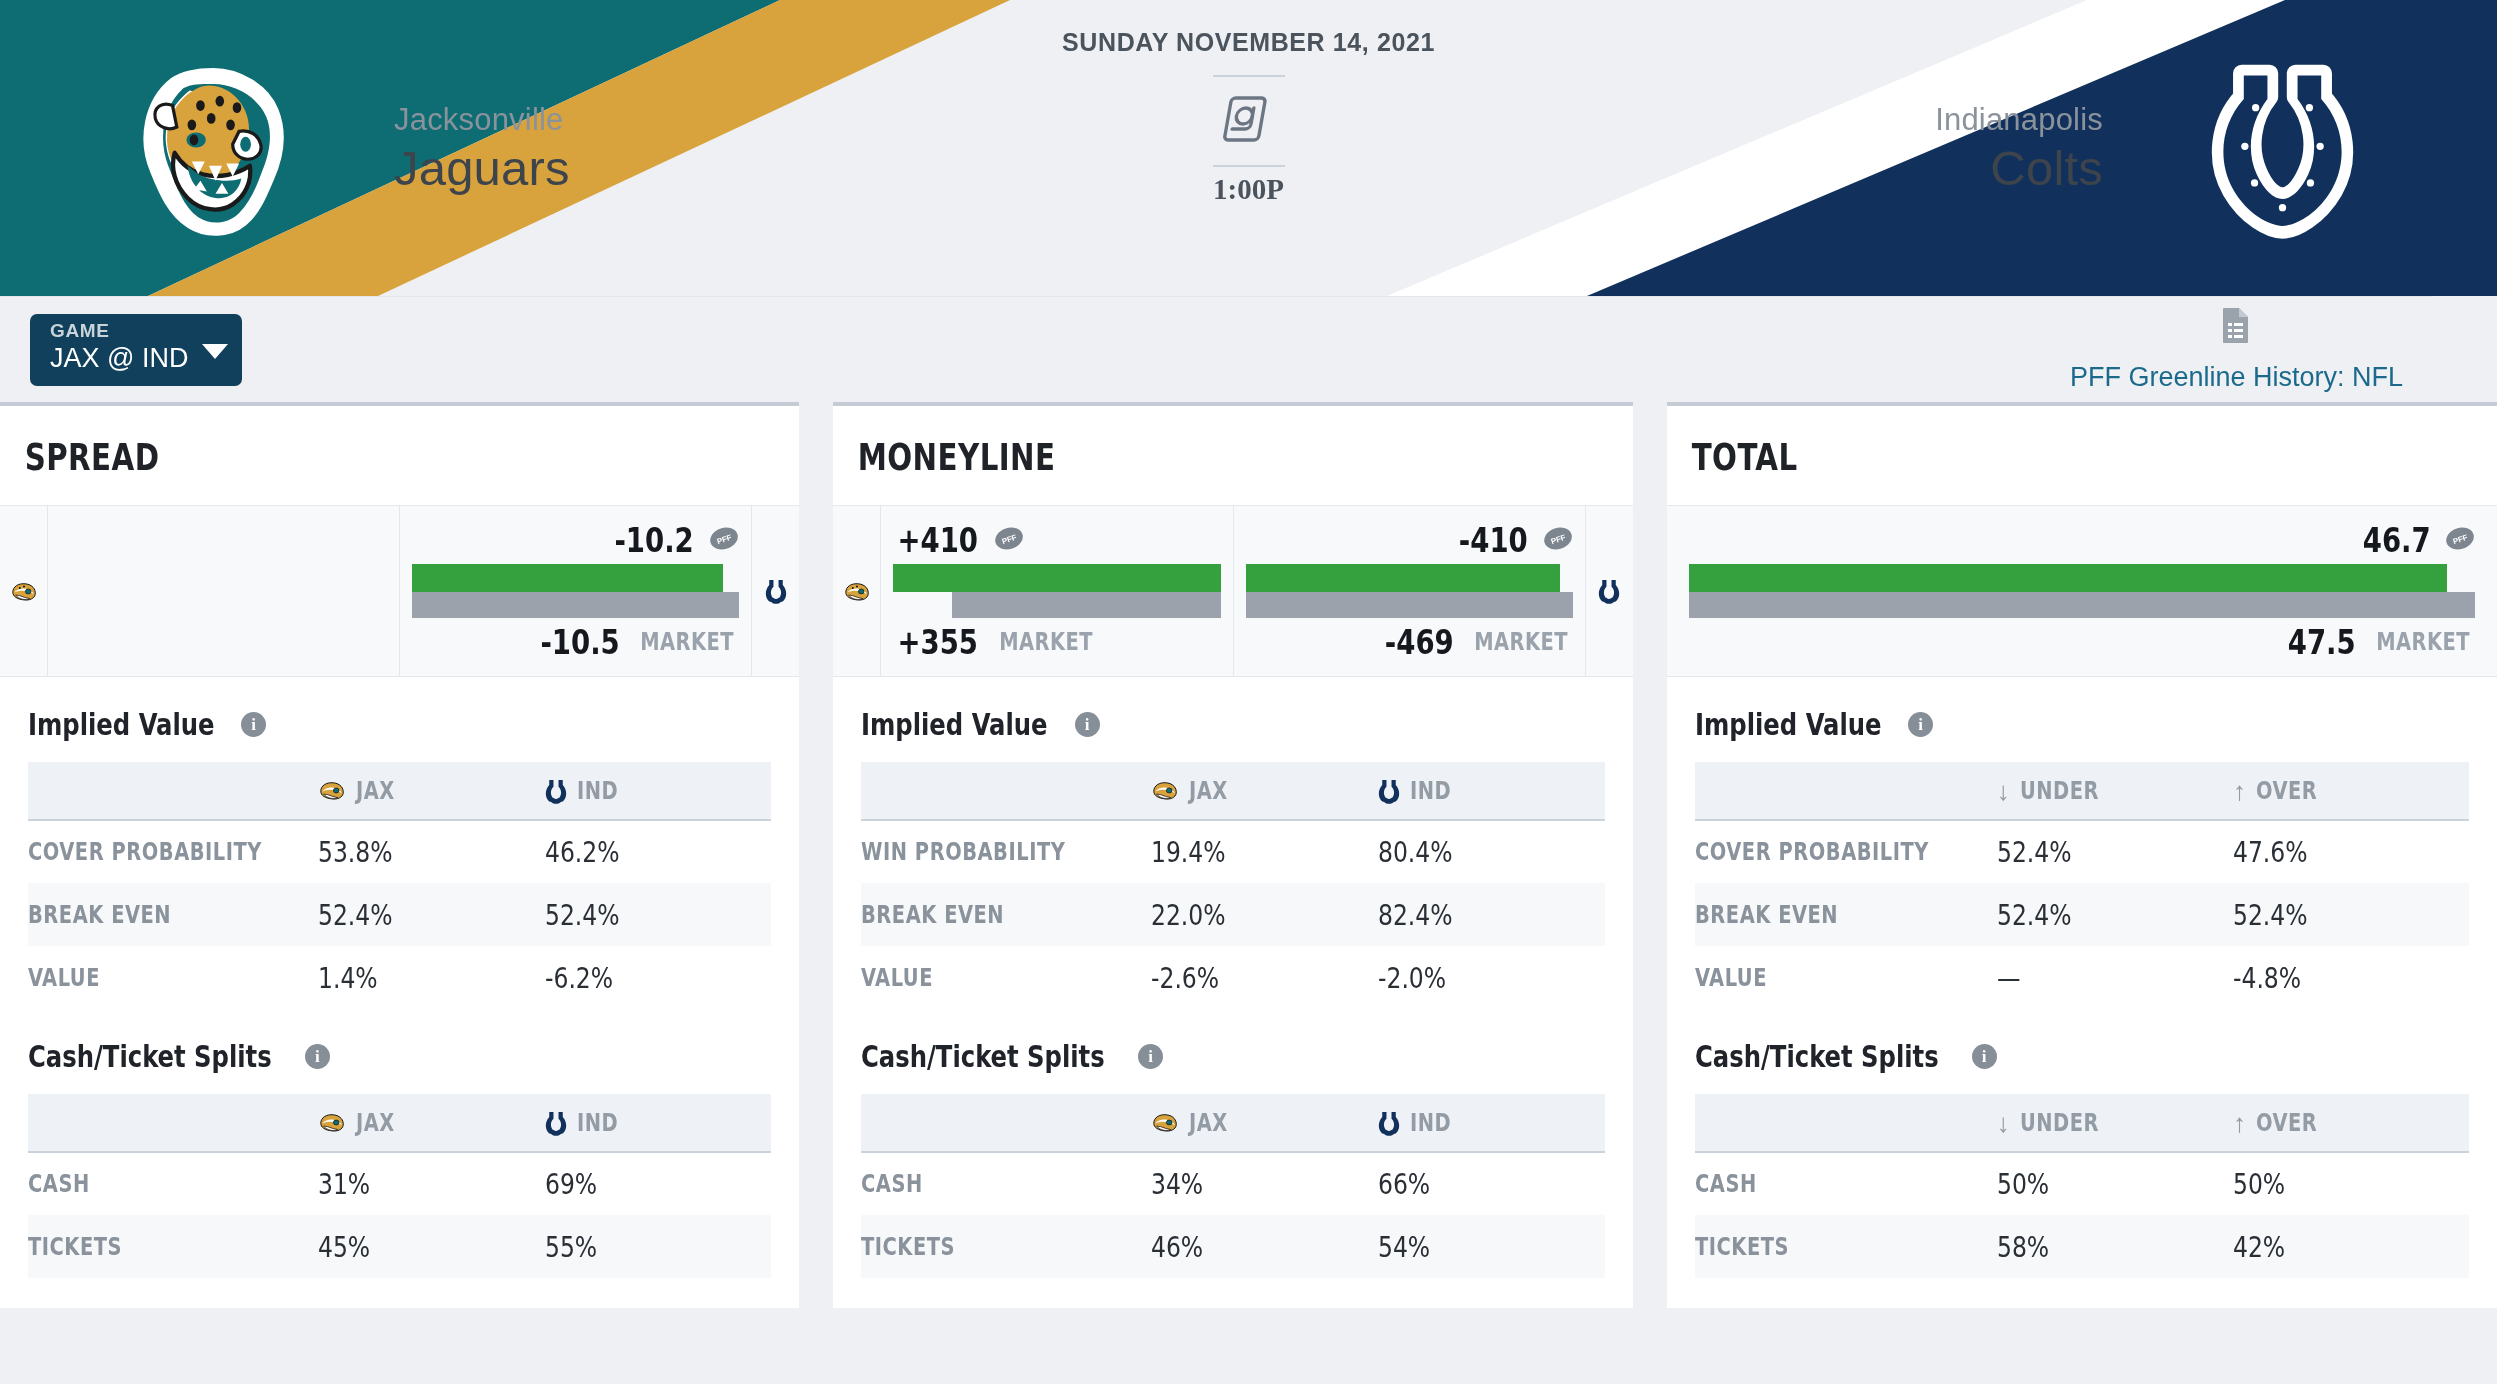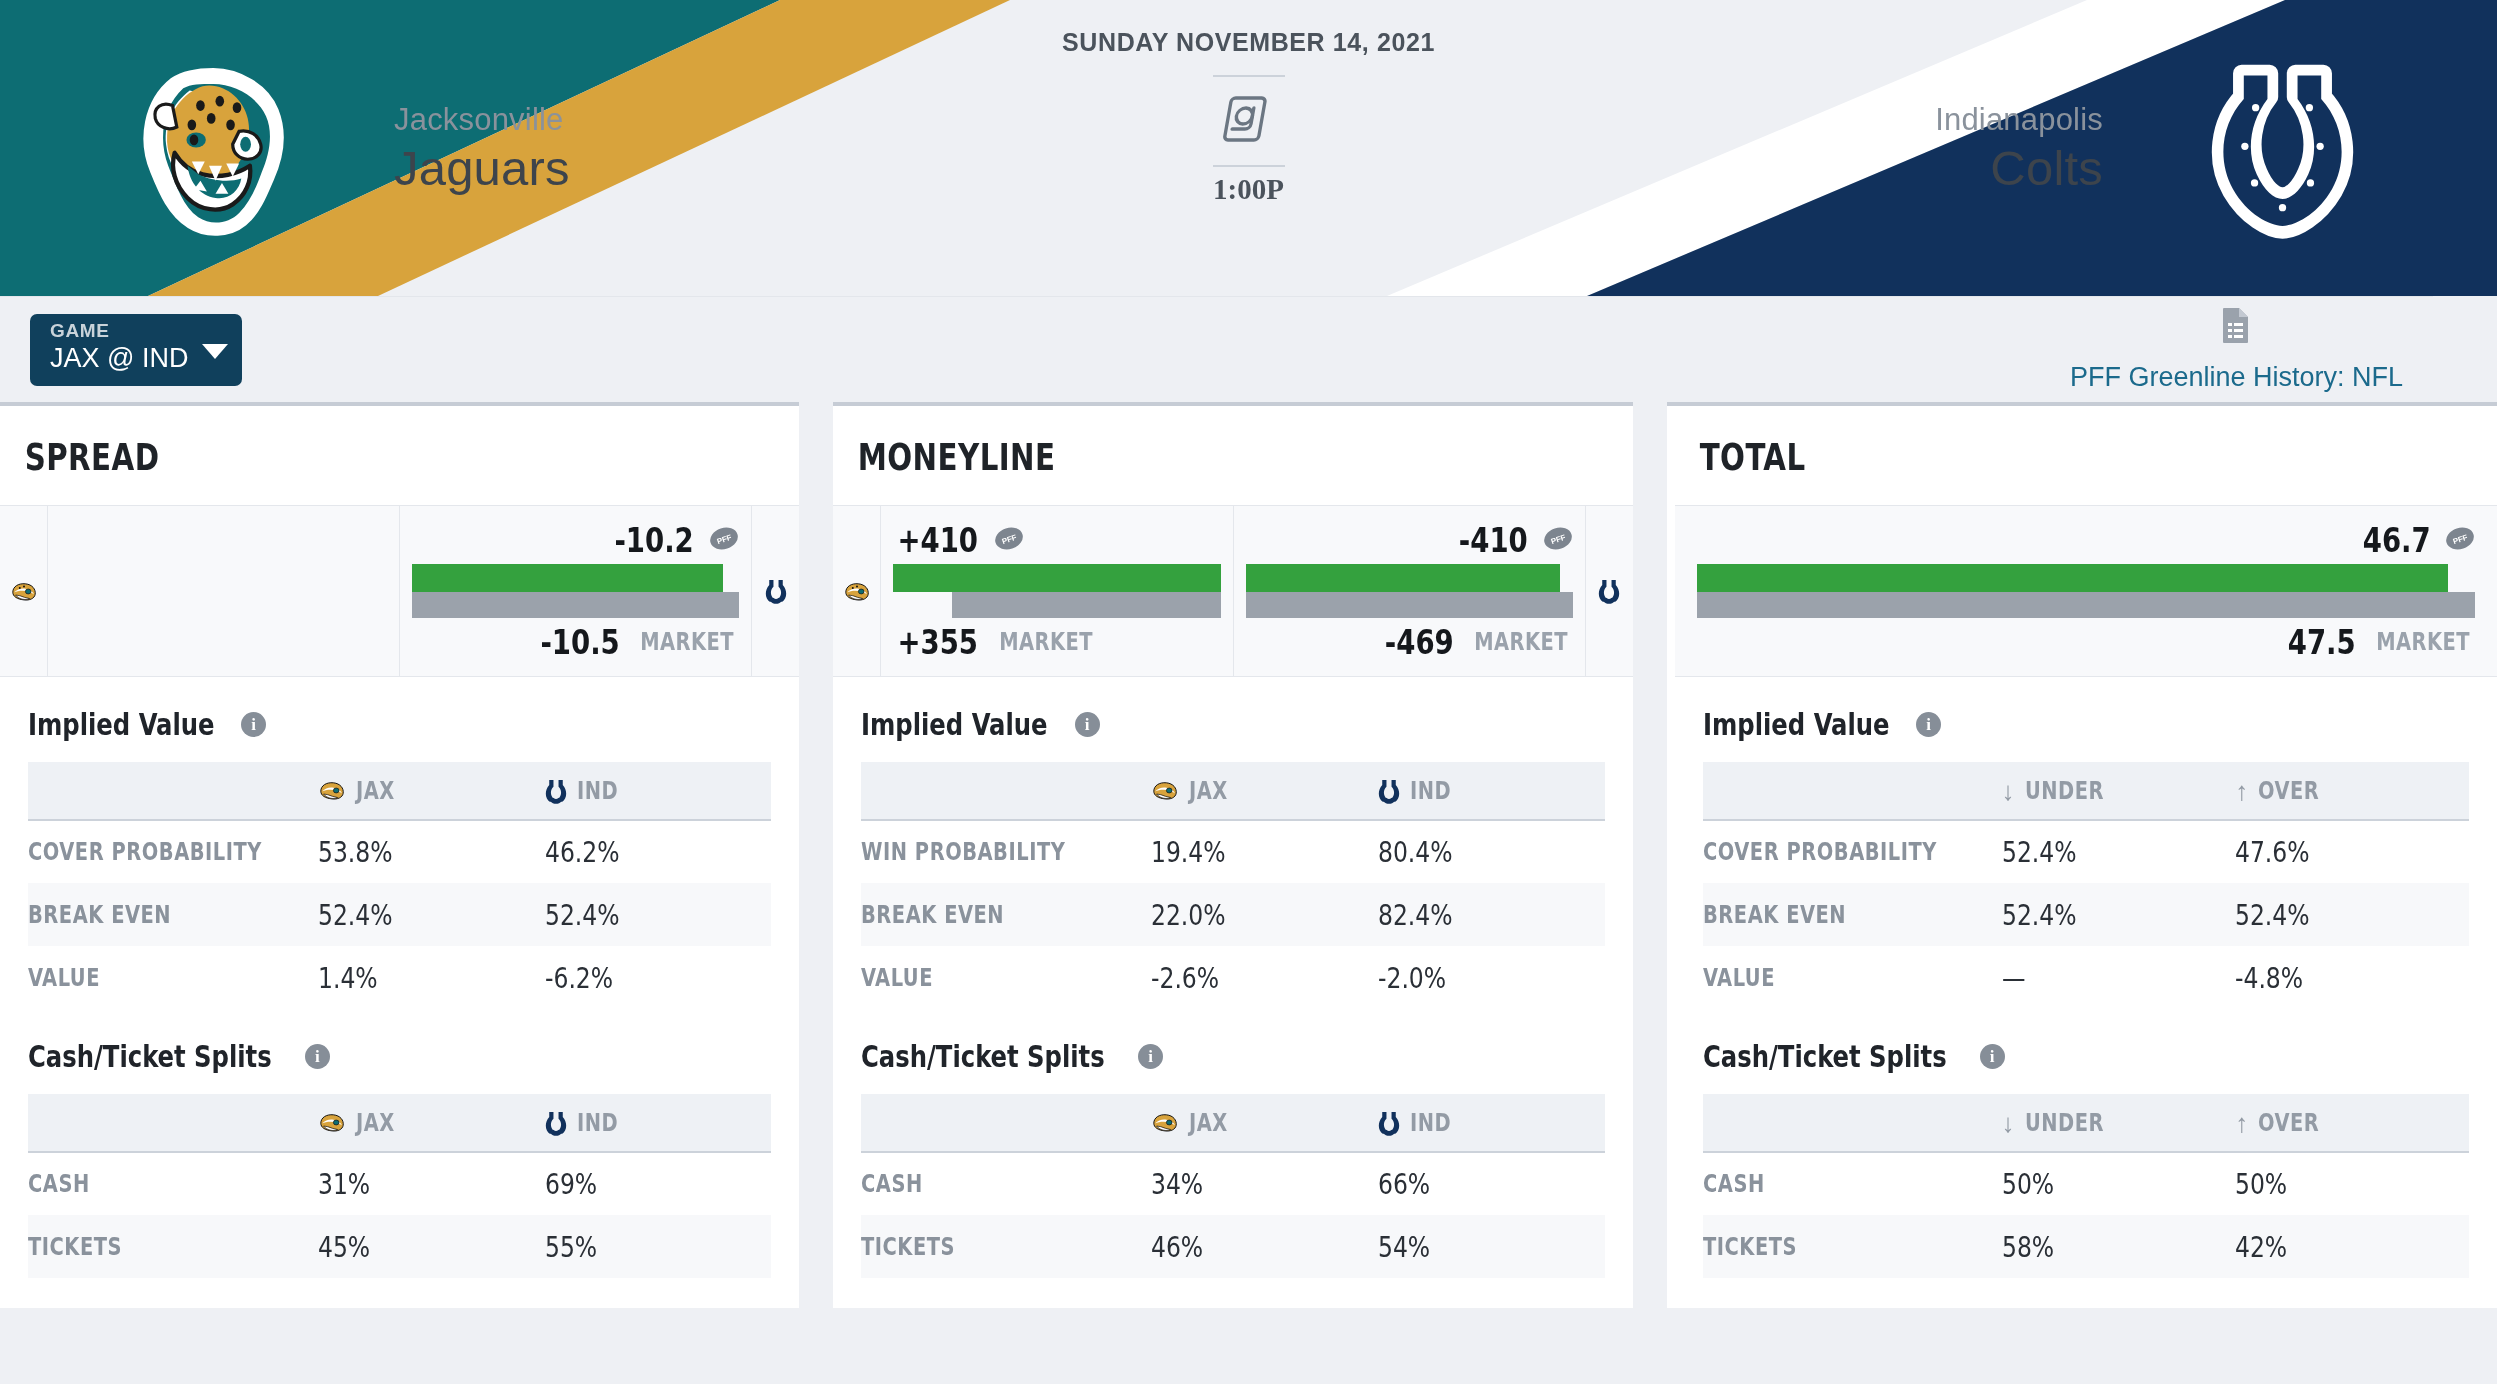"TOTAL" .card:nth-child(3) { padding-left: 8px -> none }
